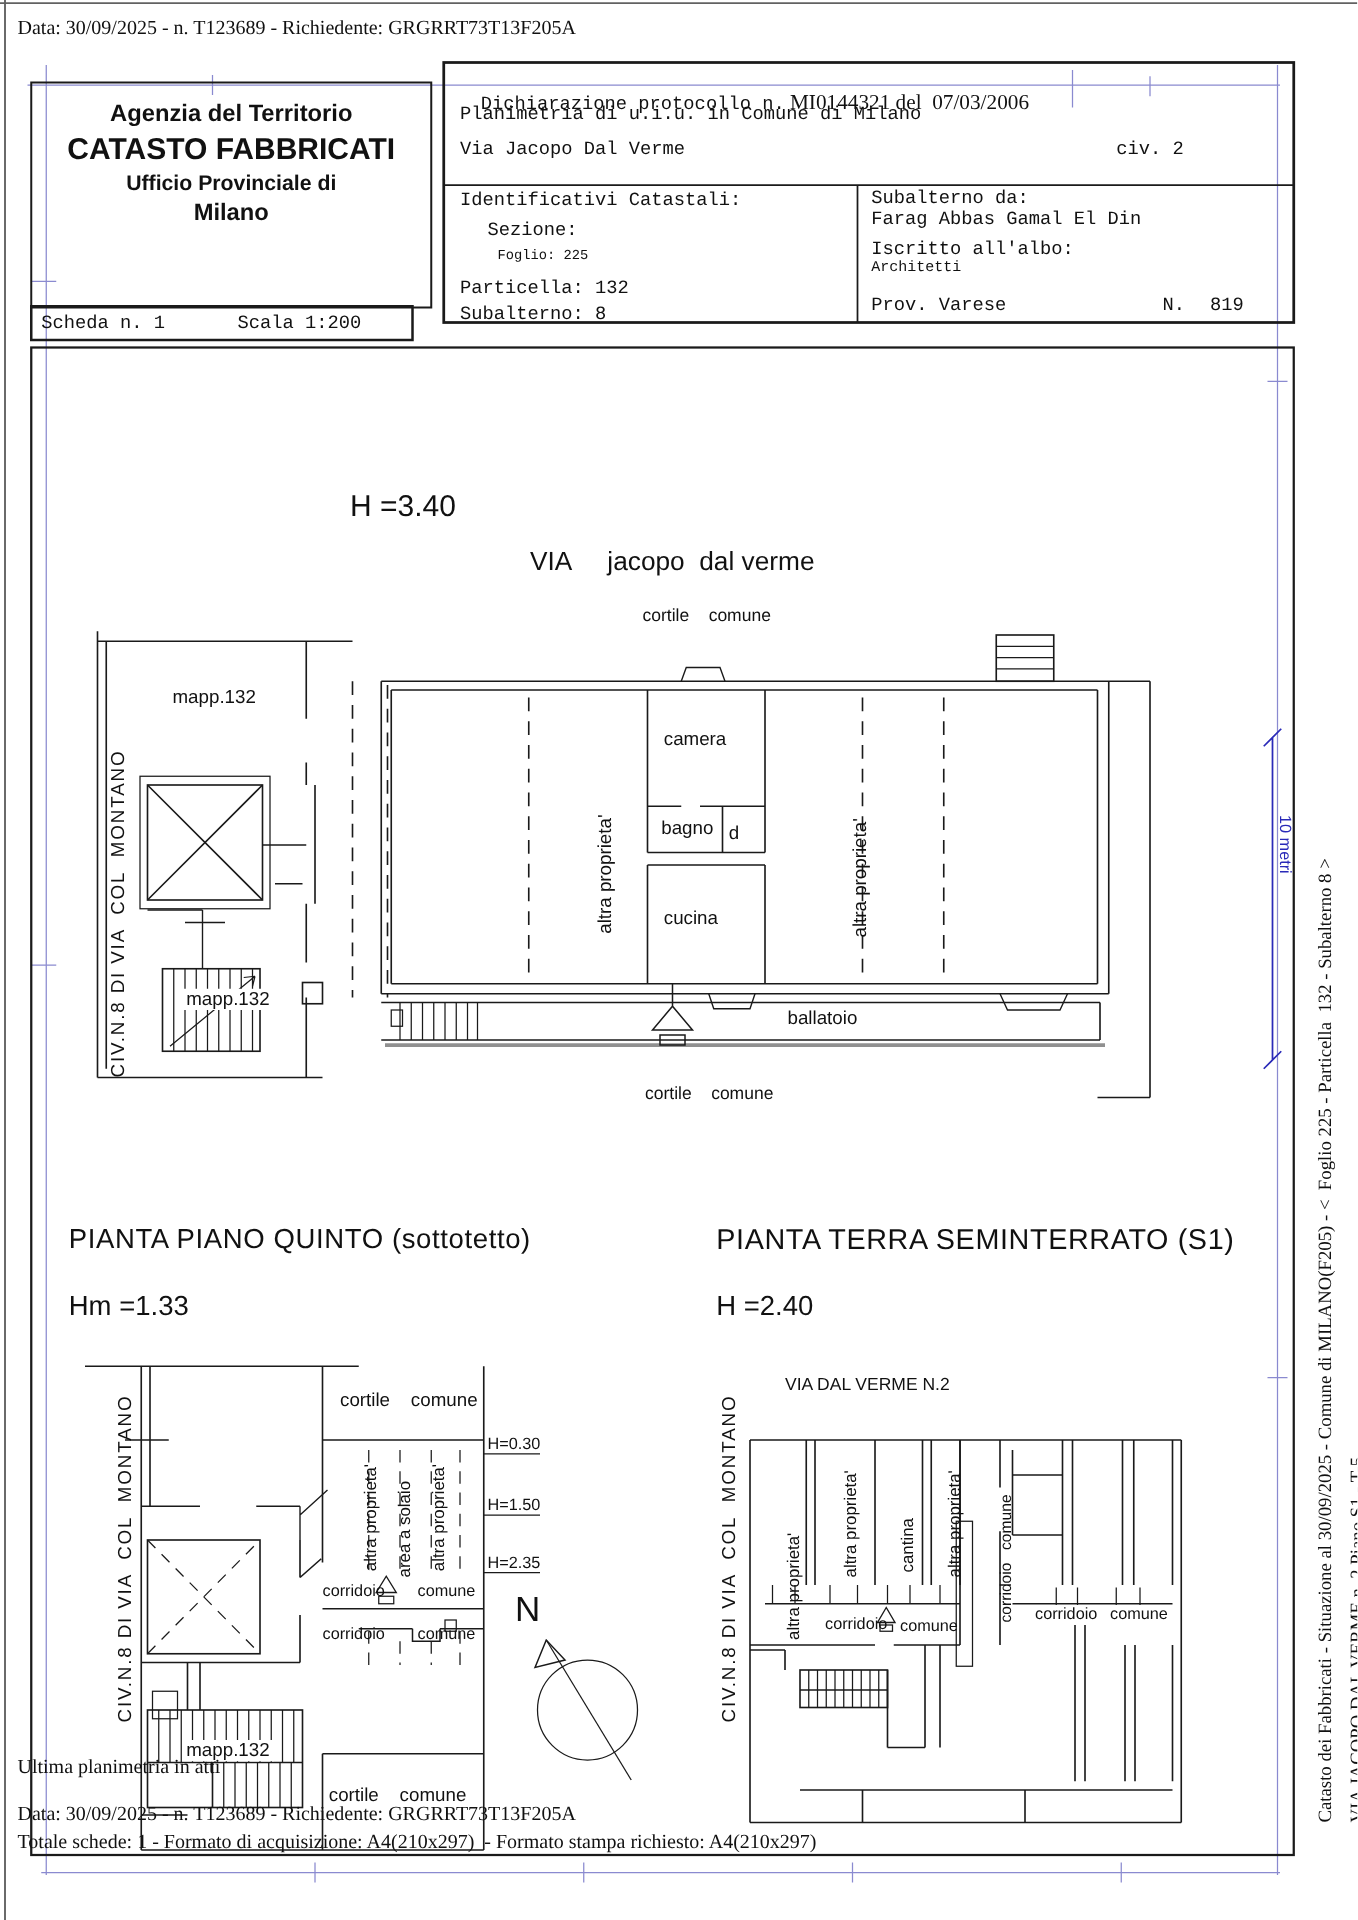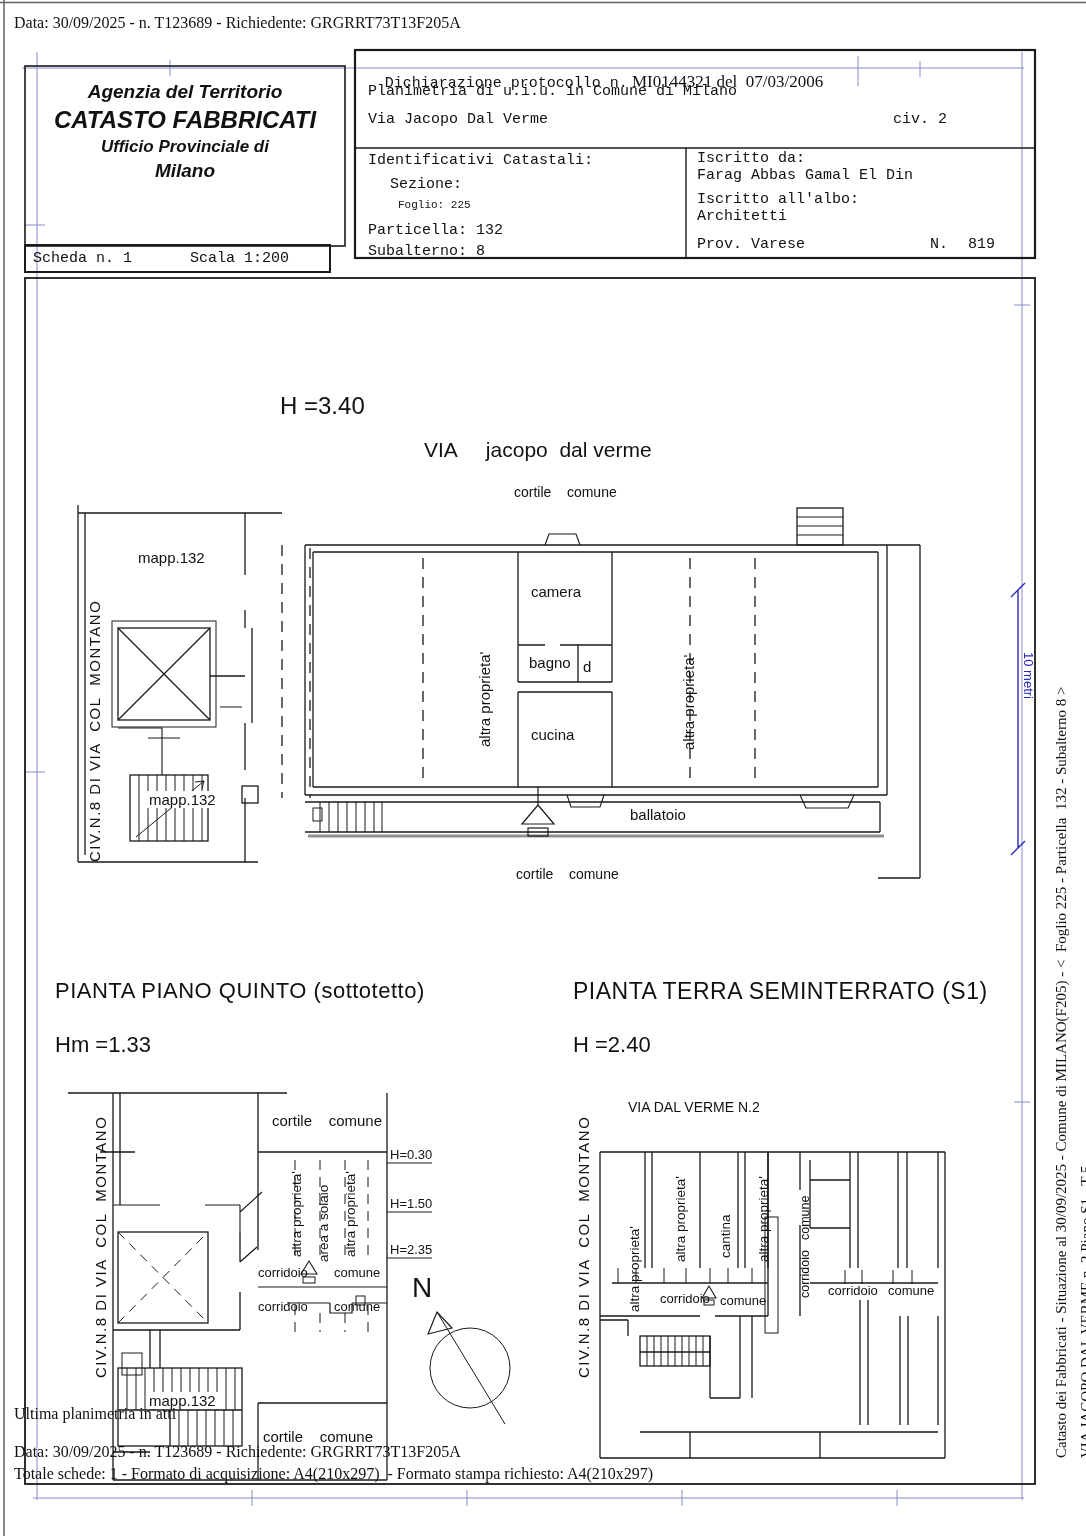"Agenzia del Territorio" .agency div { font-style: italic -> none }
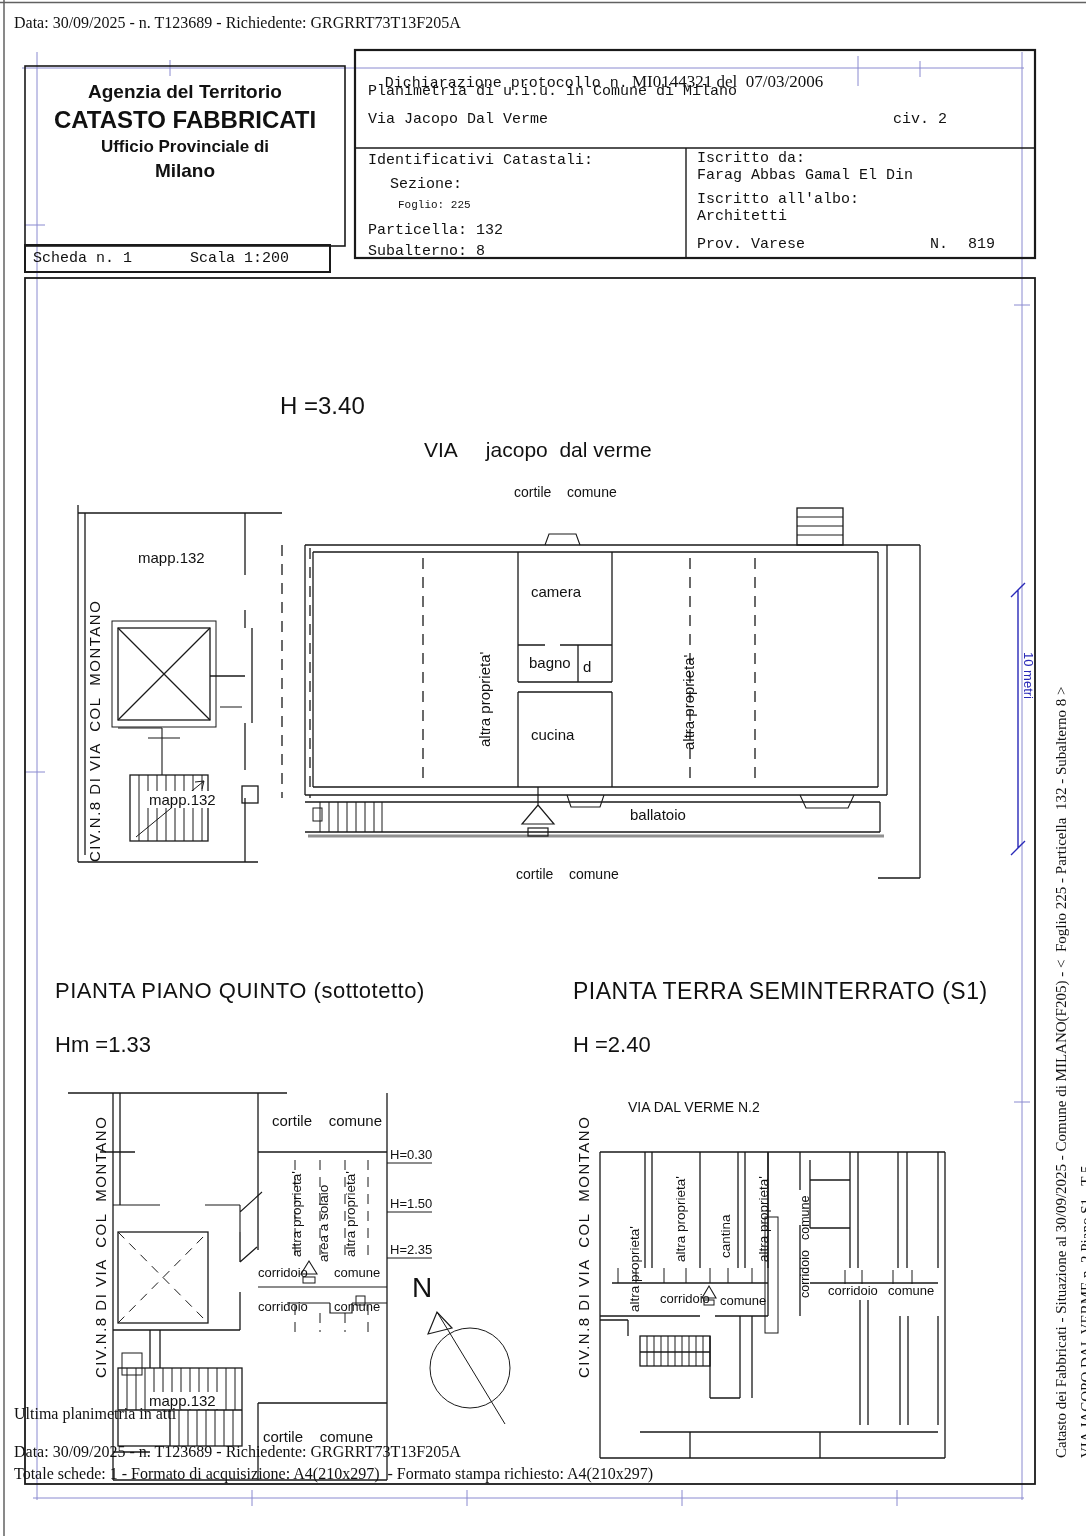"Iscritto da:" div.abs { text: Iscritto -> Subalterno }
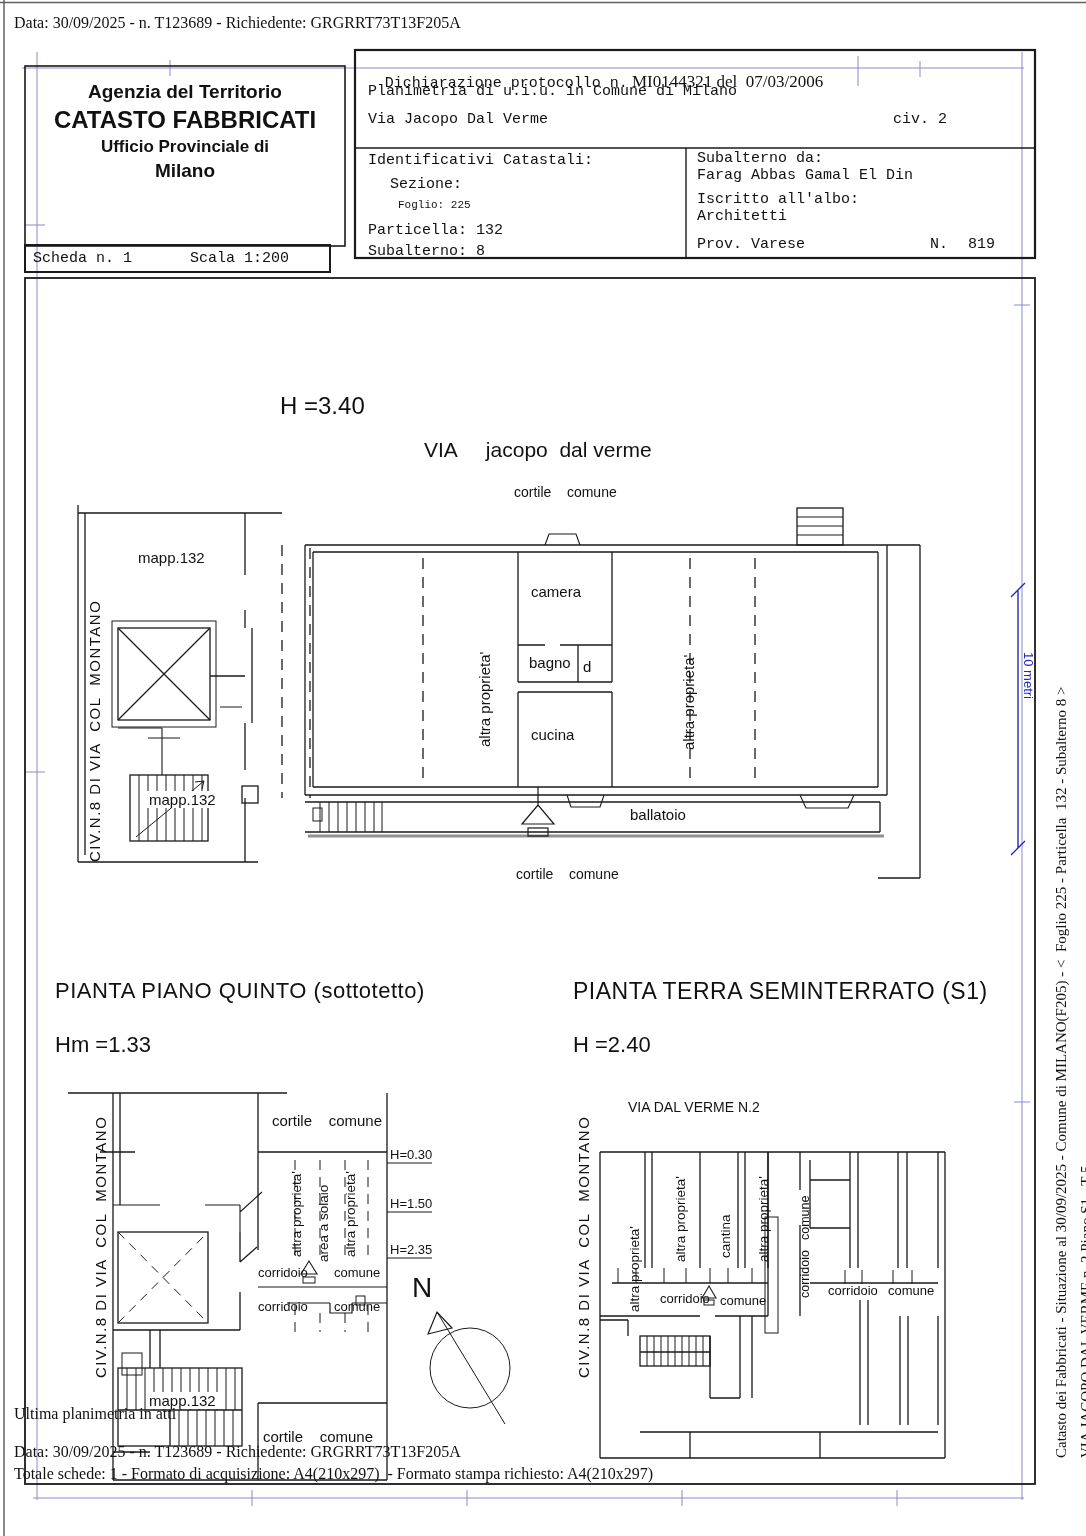"Architetti" div.abs { font-size: 15px -> 12px }
